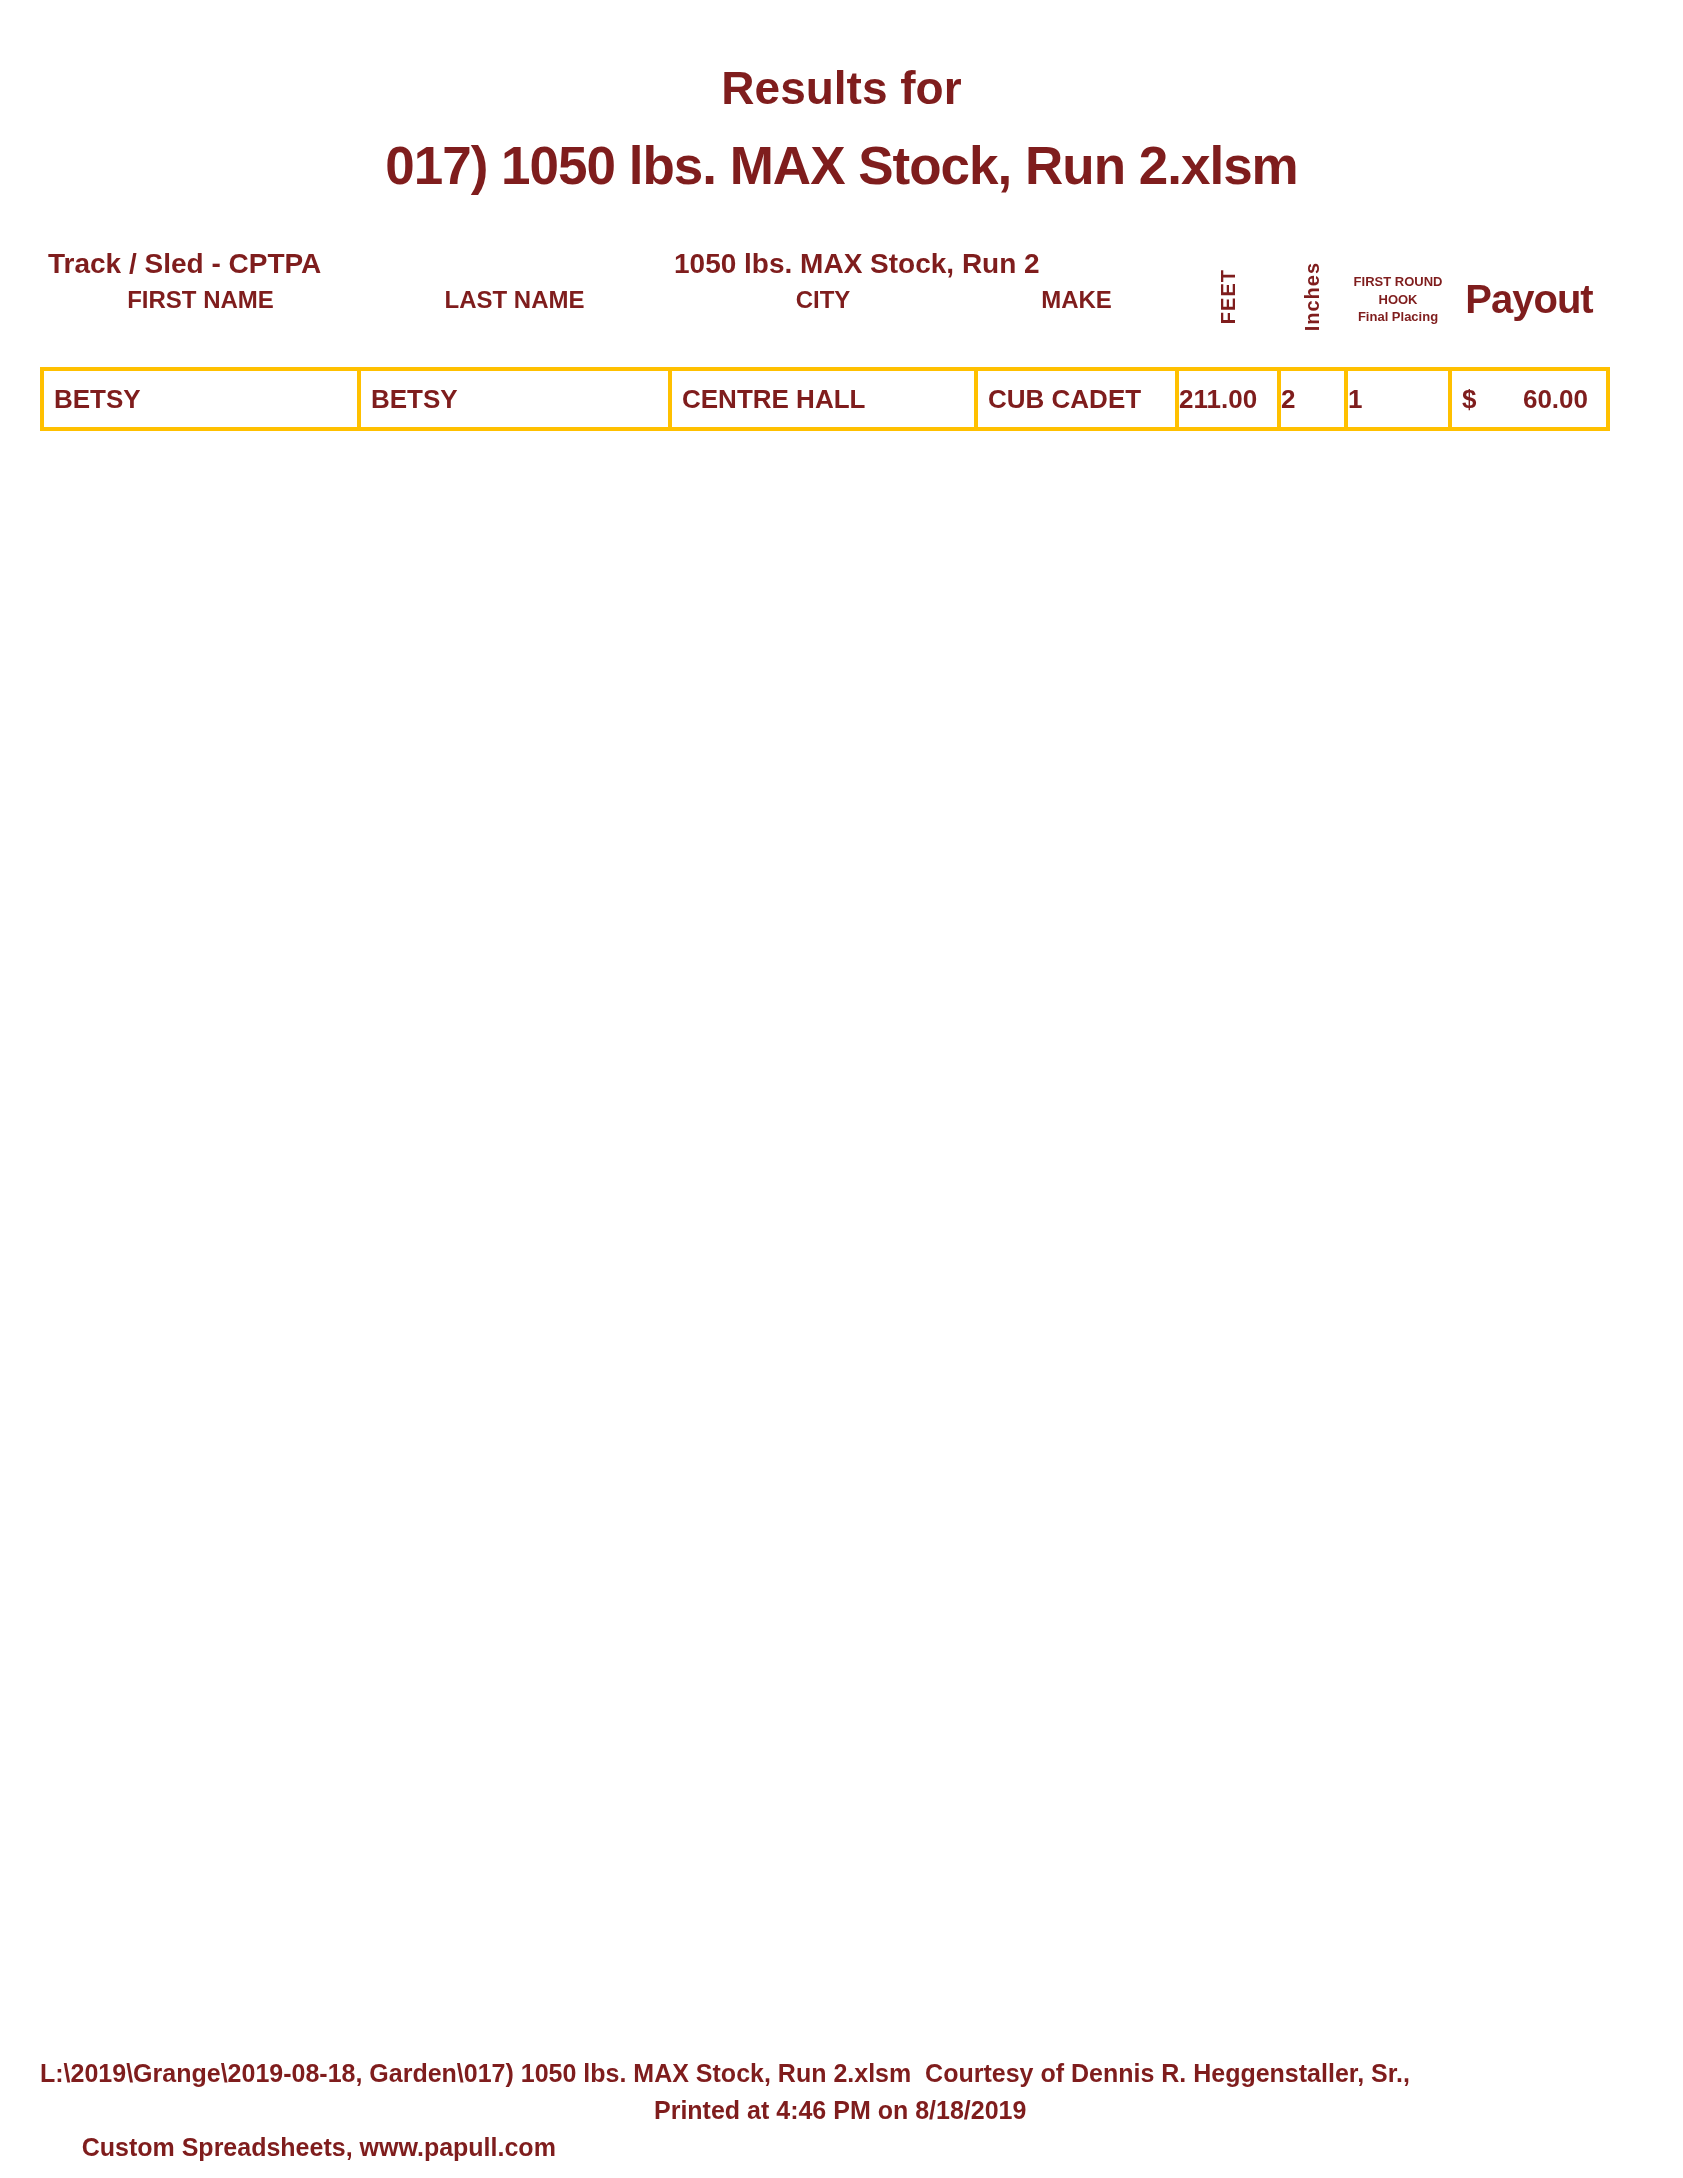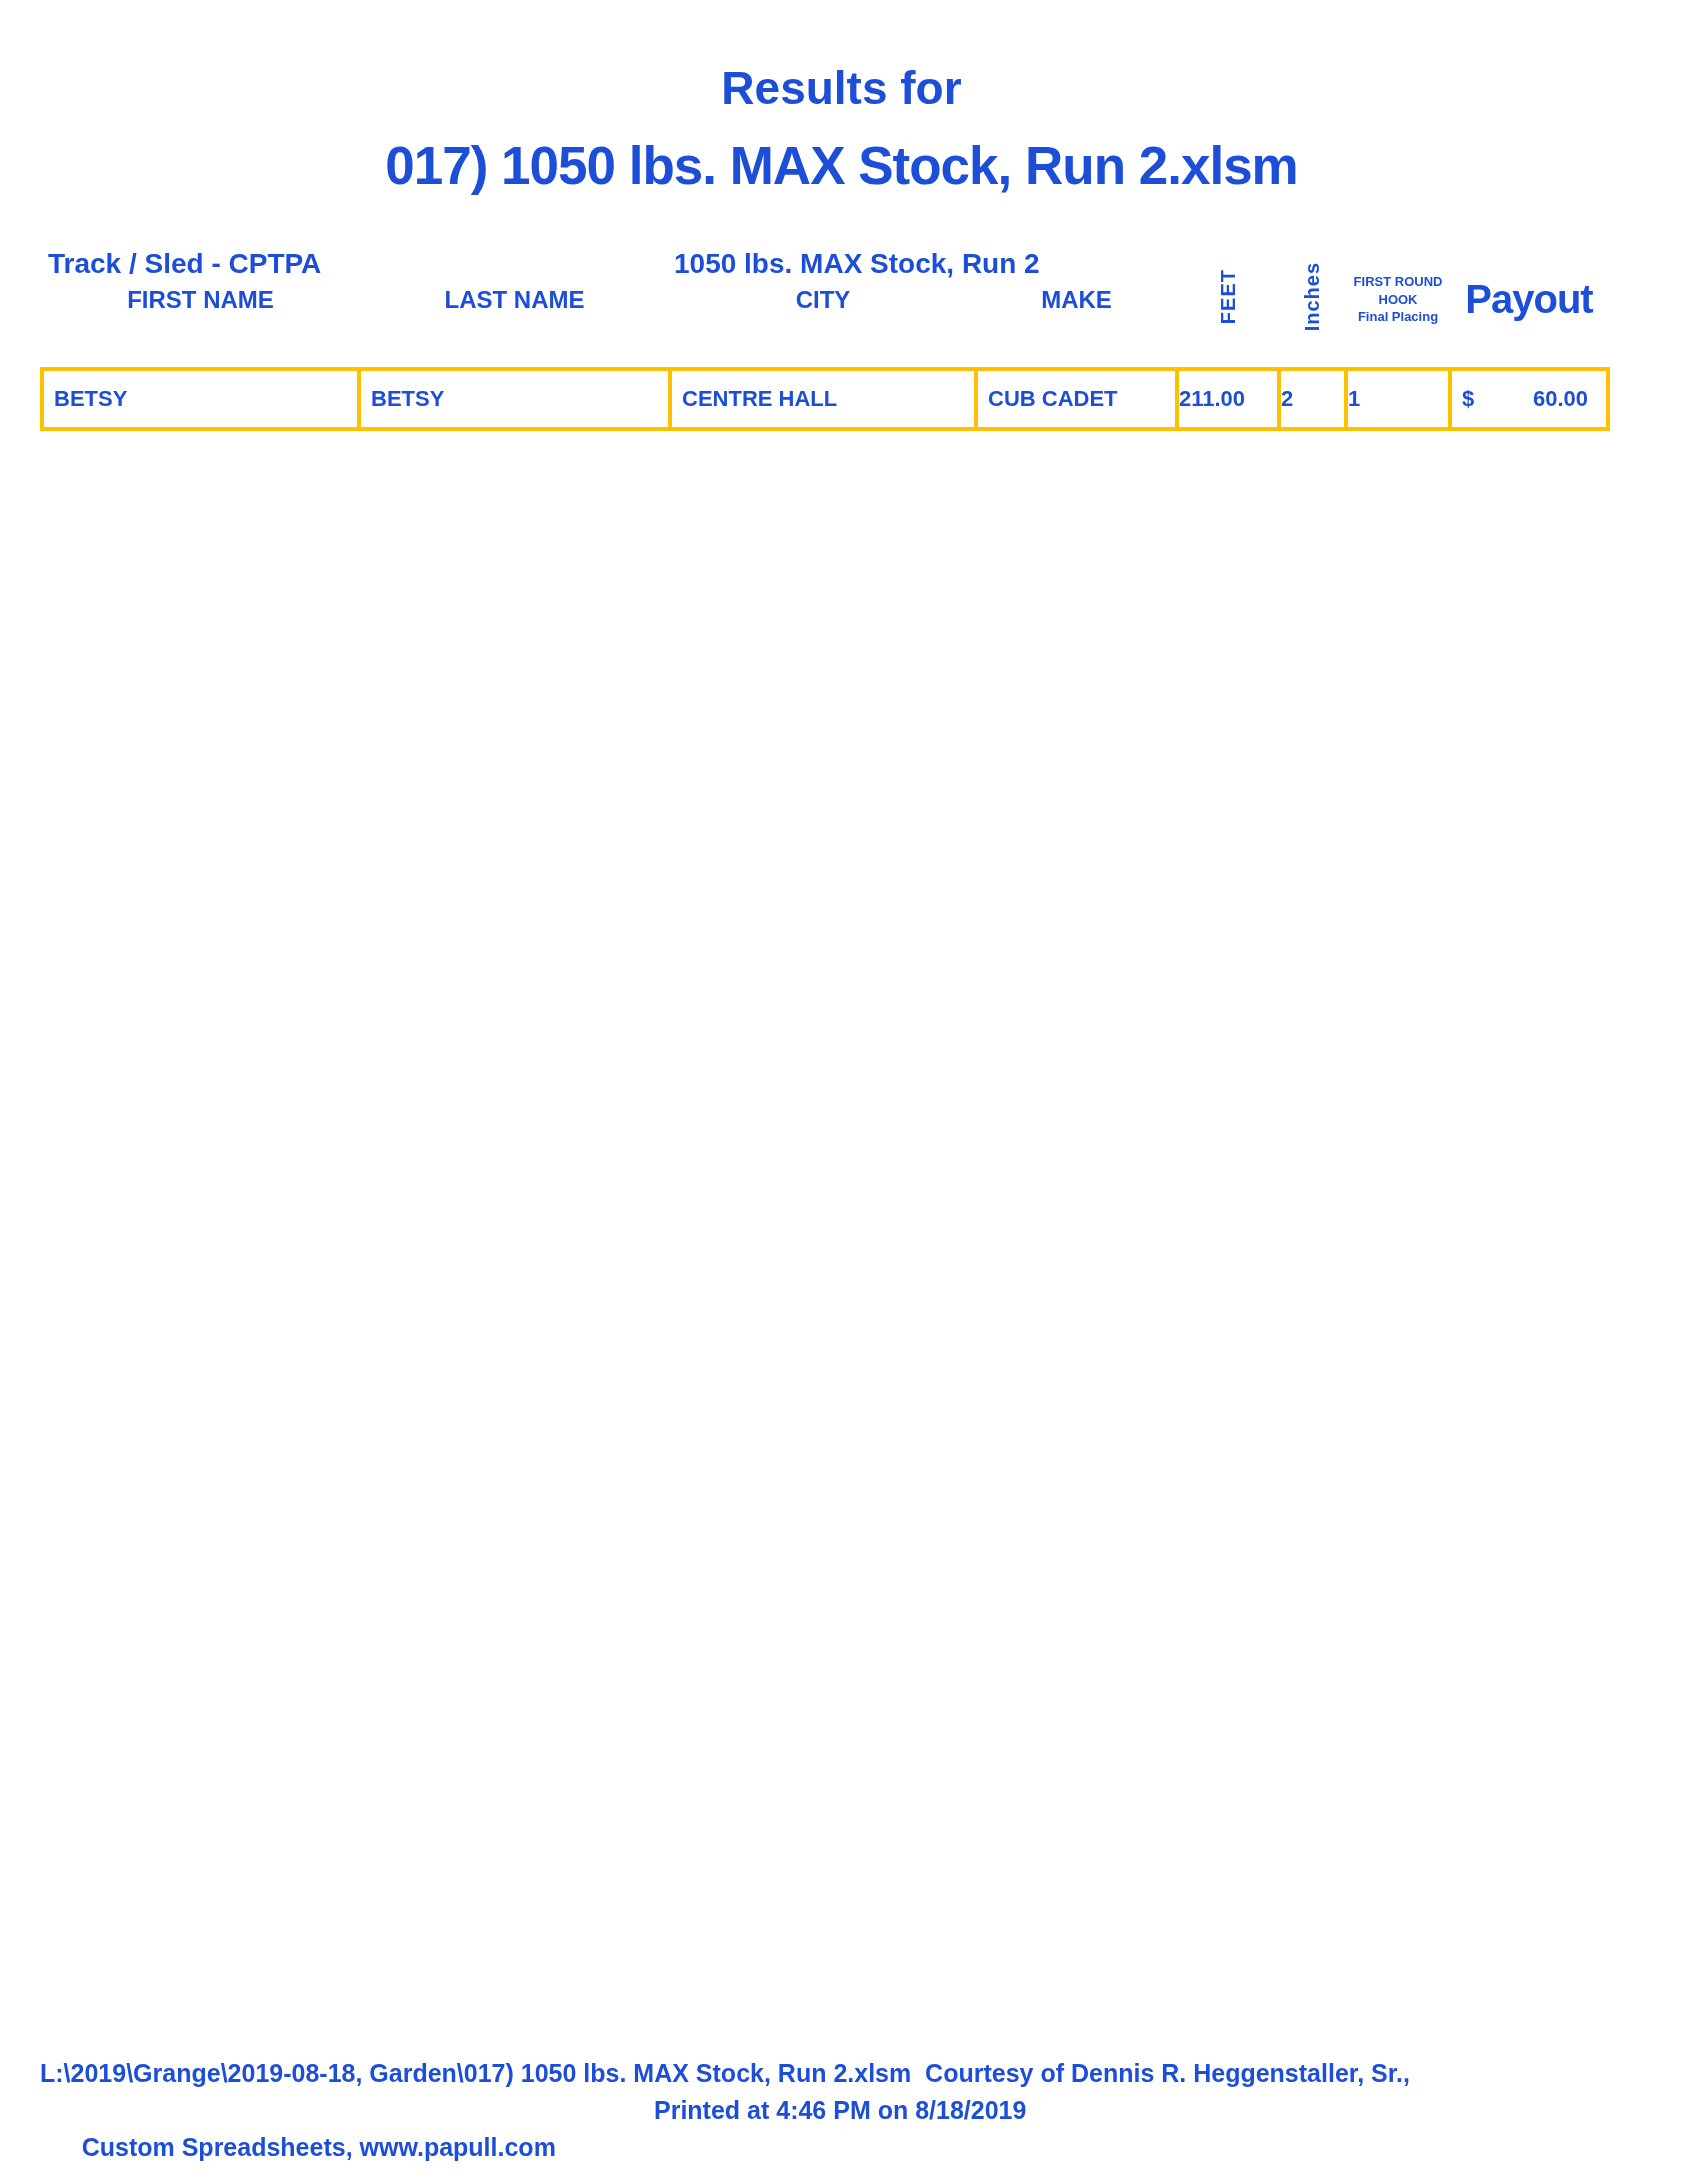"Results for" .page { color: #1d4ed8 -> #7f1d1d }
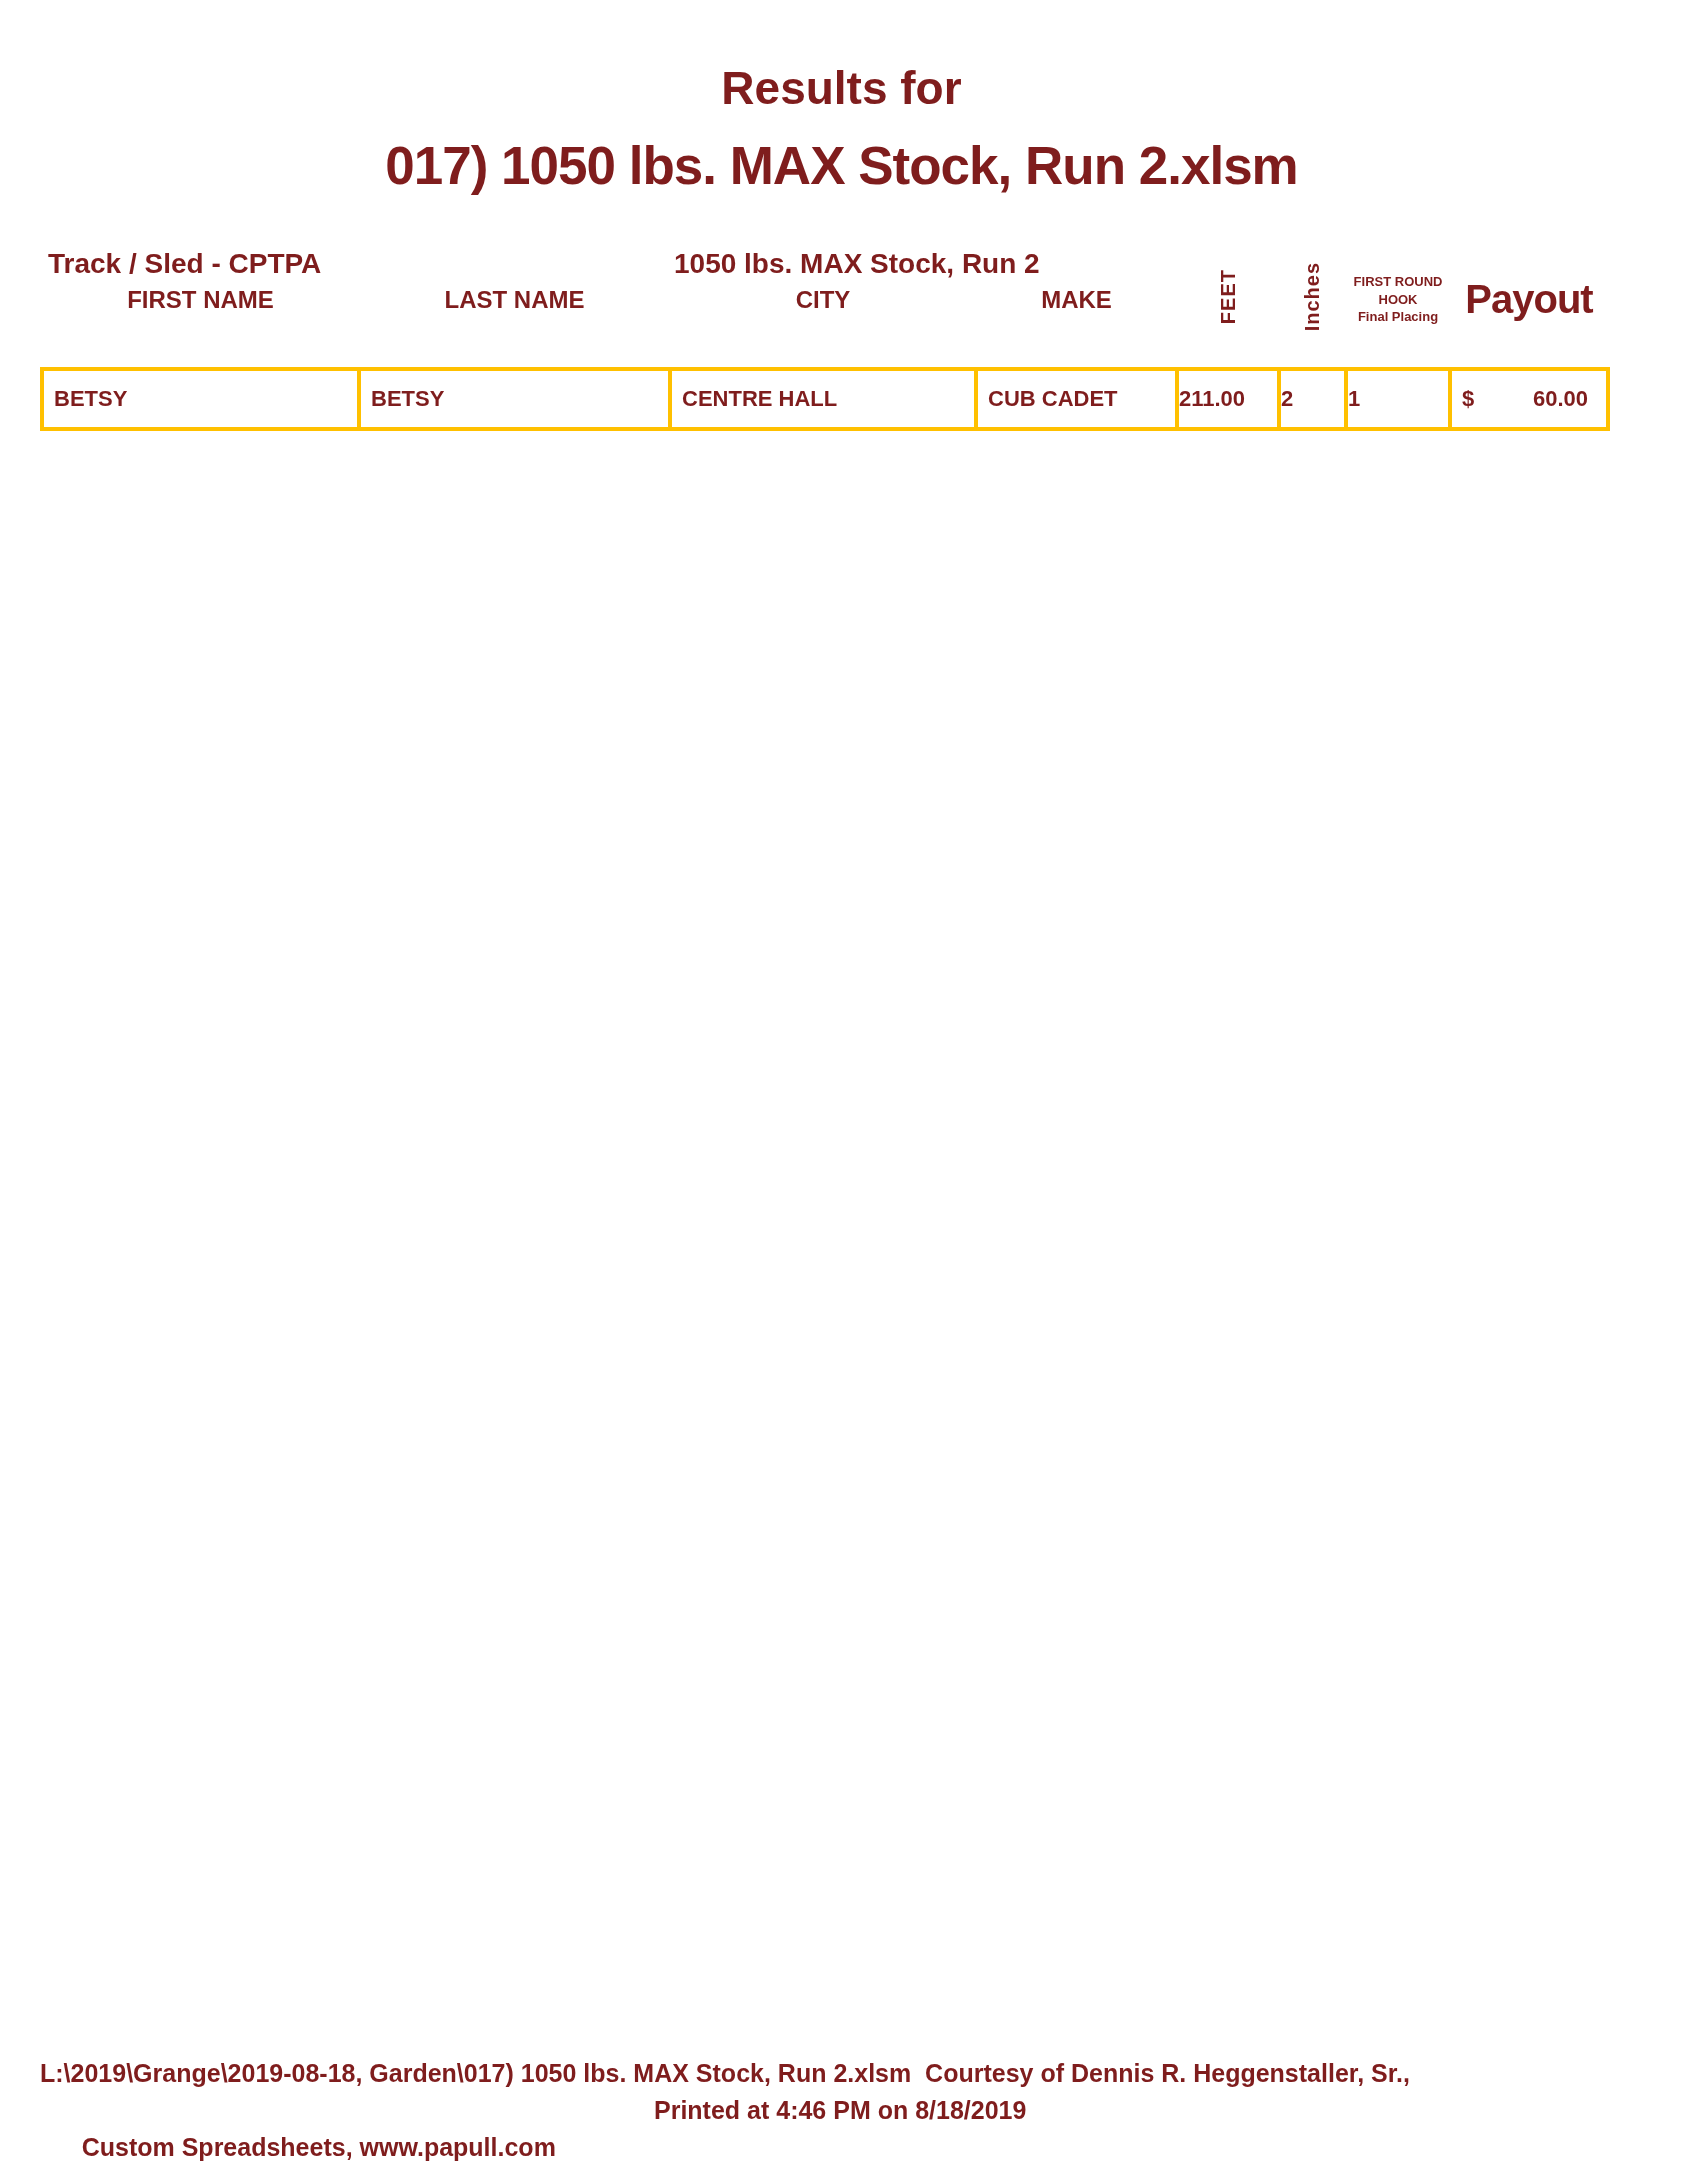"BETSY" td { font-size: 22px -> 26px }
